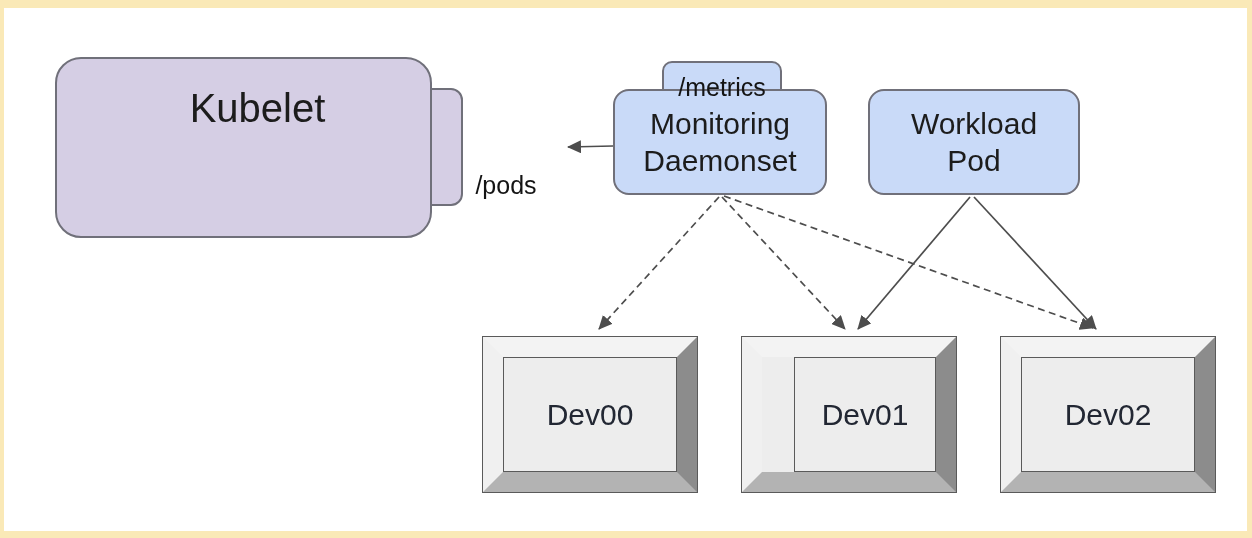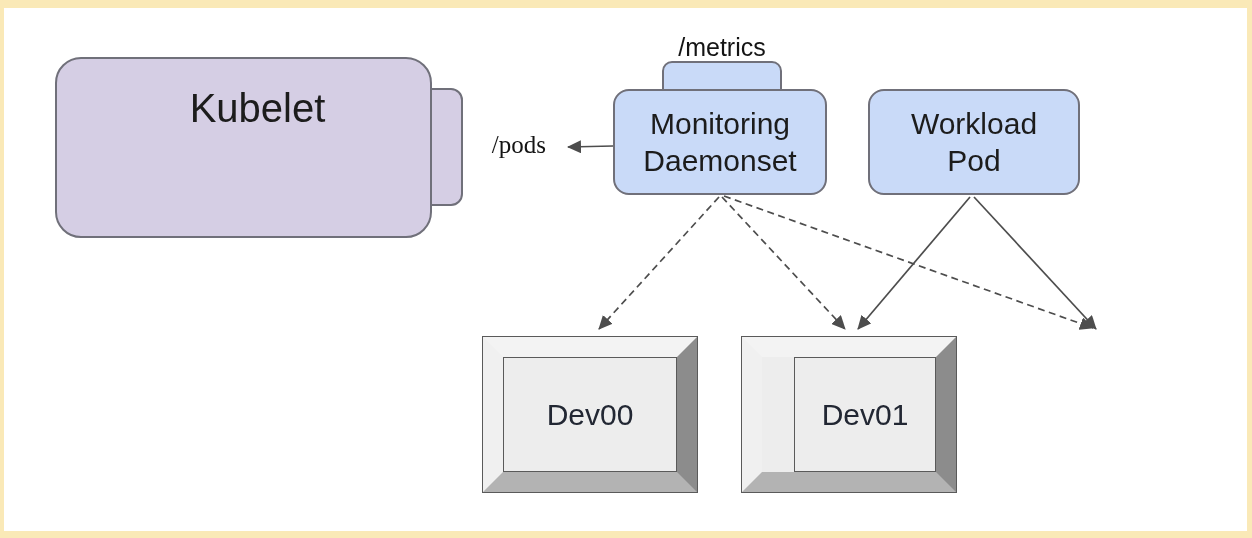"/metrics" .endpoint-label { margin-top: none -> 40px }
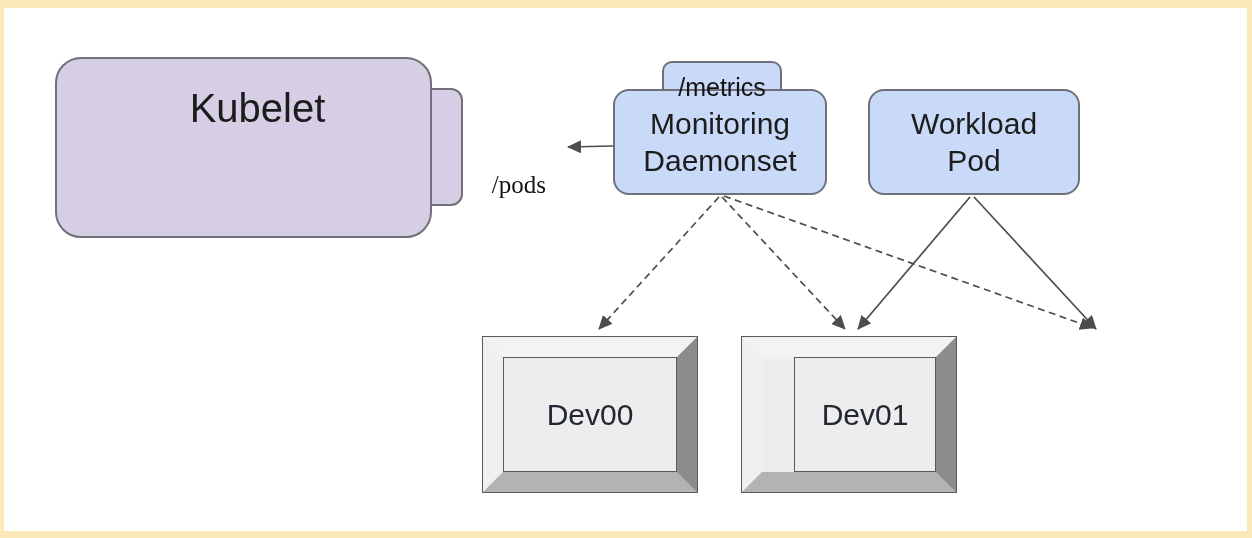"/pods" .pods-label { font-family: Liberation Serif, serif -> none; text-align: right -> center }
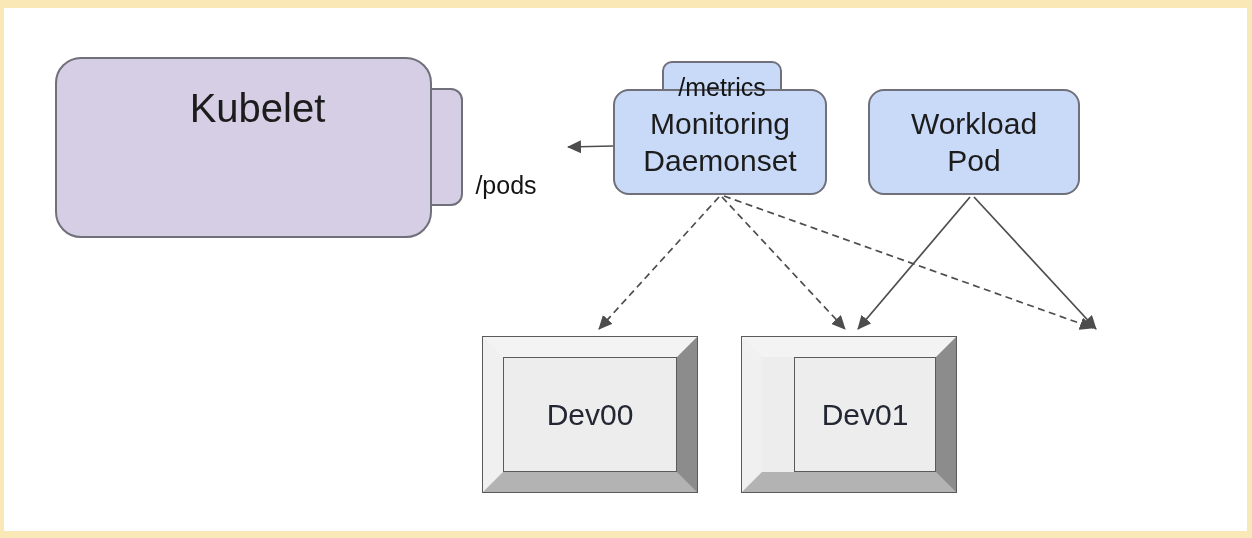"Dev02" div.dev { html: none -> <div> <div>Dev02</div> </div> }
